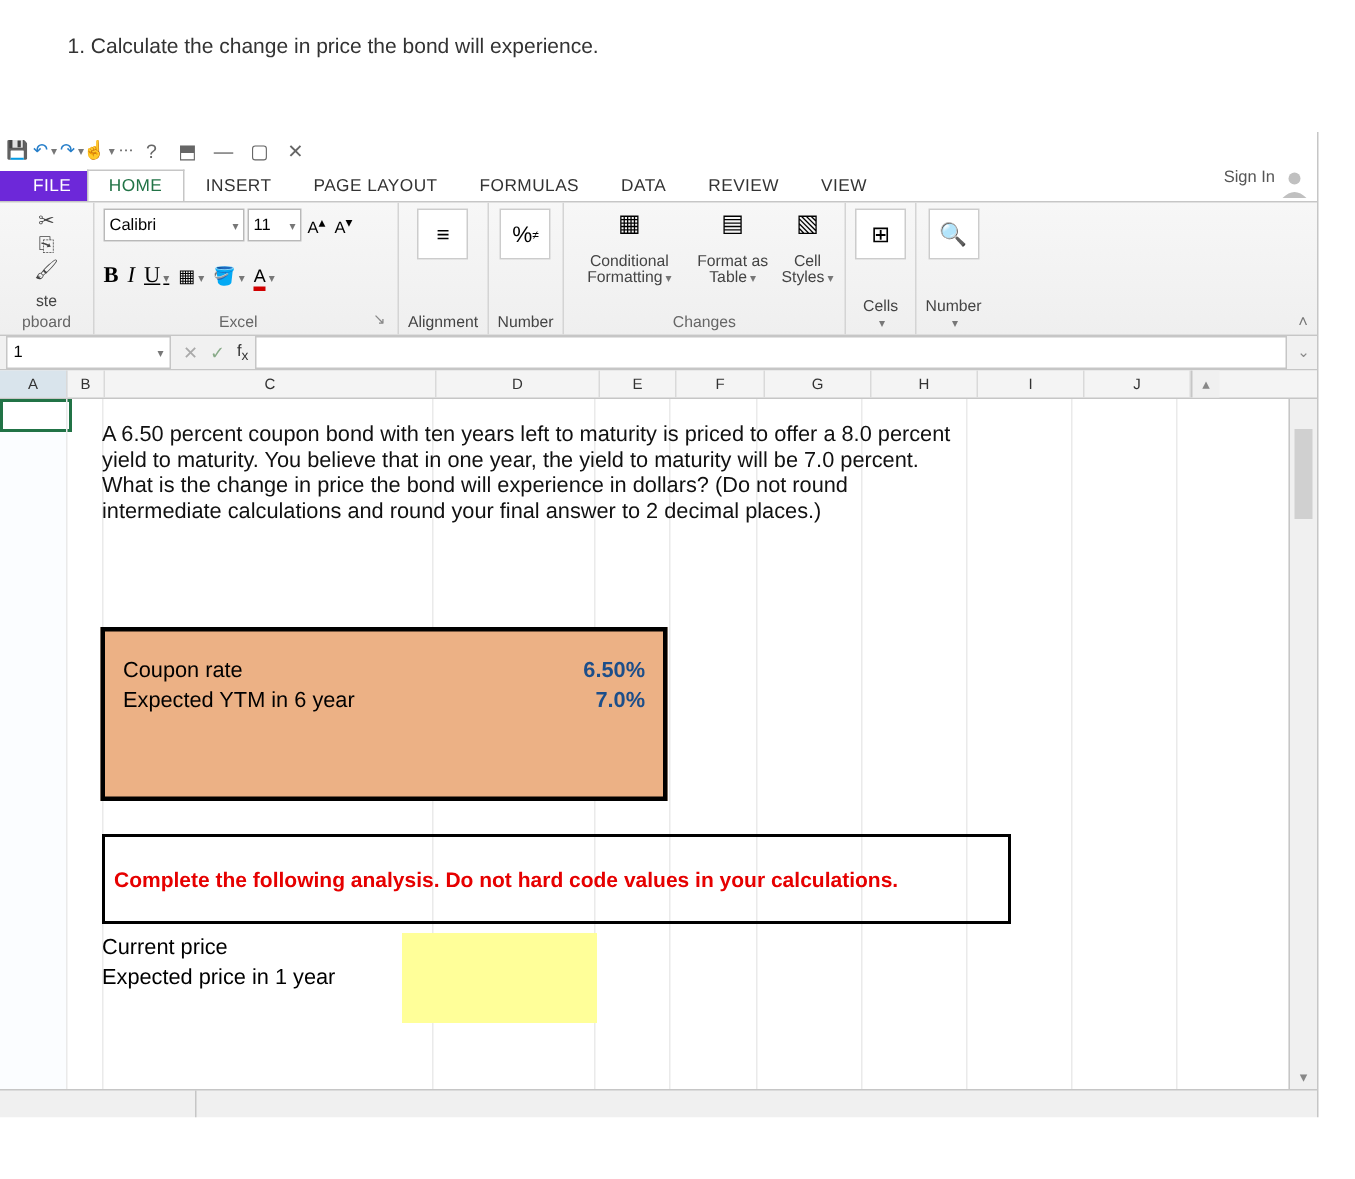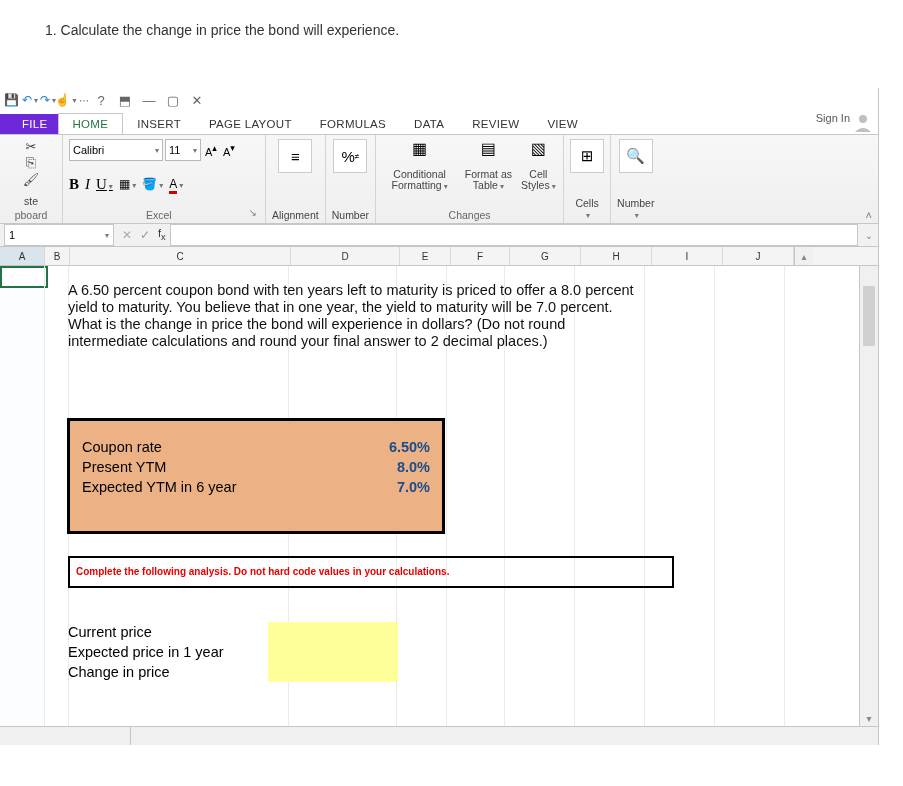"Present YTM" div.ob-row { html: <div> <span>Present YTM</span> <span>8.0%</span> </div> -> none }
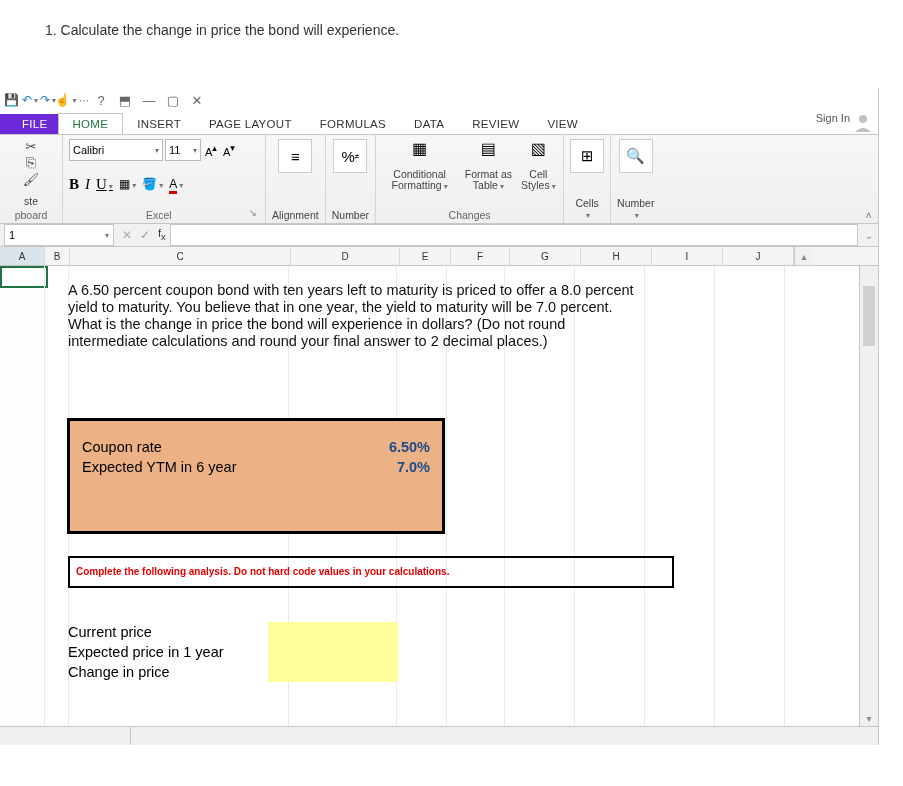"Complete the following analysis. Do" .red-instr { font-size: 10px -> 14px; padding: 6px 6px -> 20px 6px }
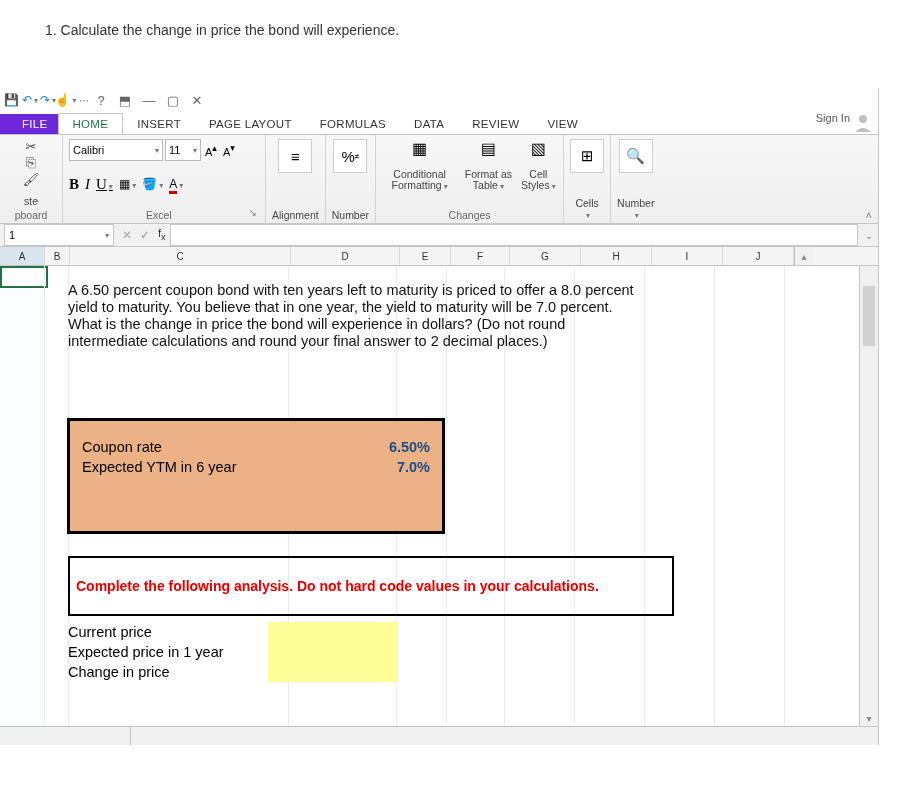"Change in price" div { html: <div>Change in price</div> -> none }
